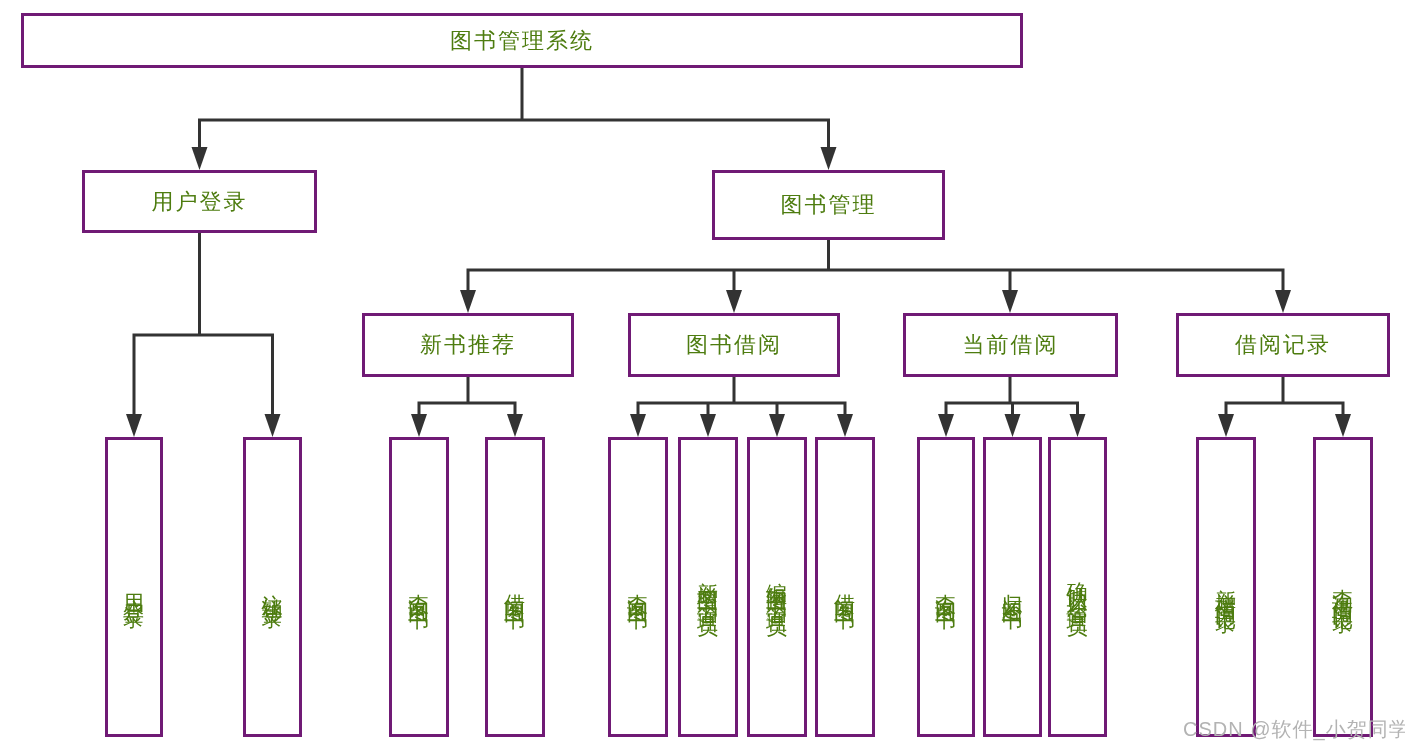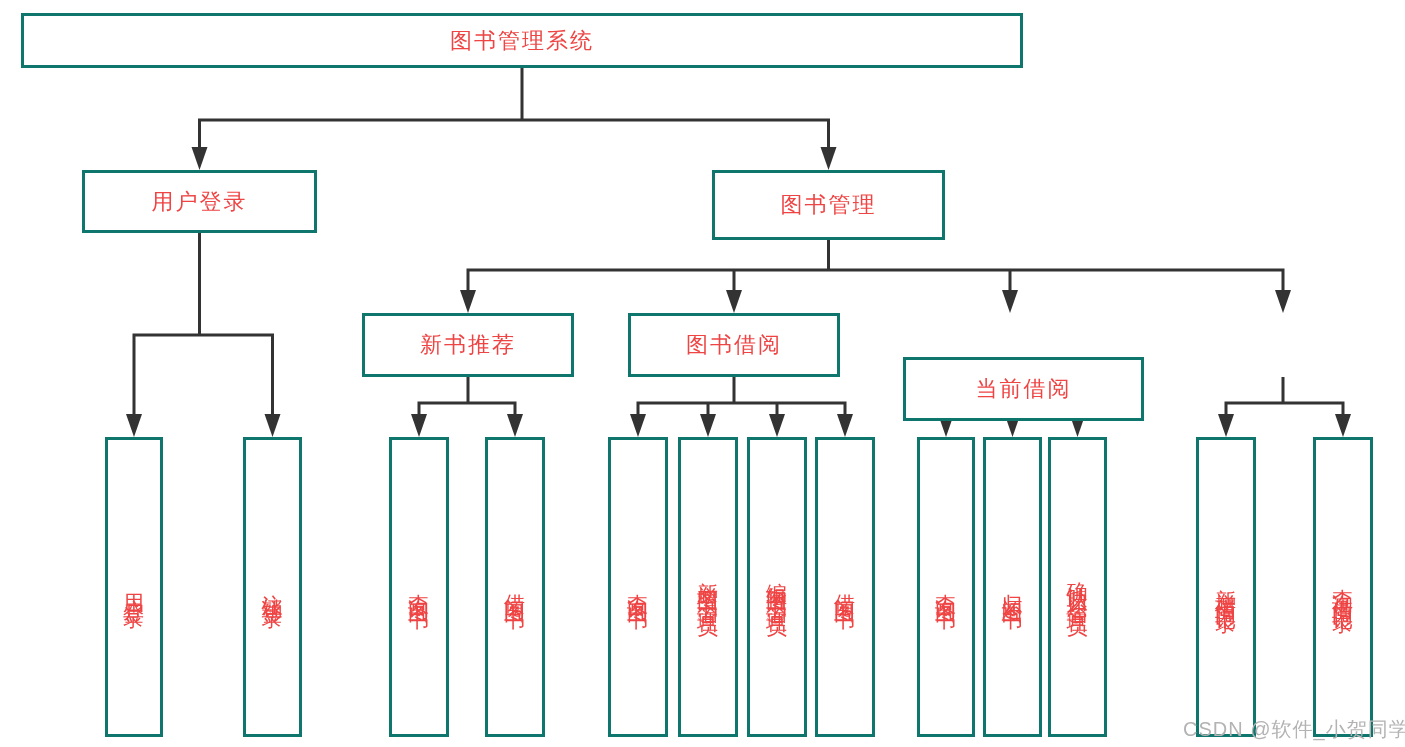"图书管理系统" .box { border: 3px solid #0f766e -> 3px solid #701a75; color: #ef4444 -> #4d7c0f }
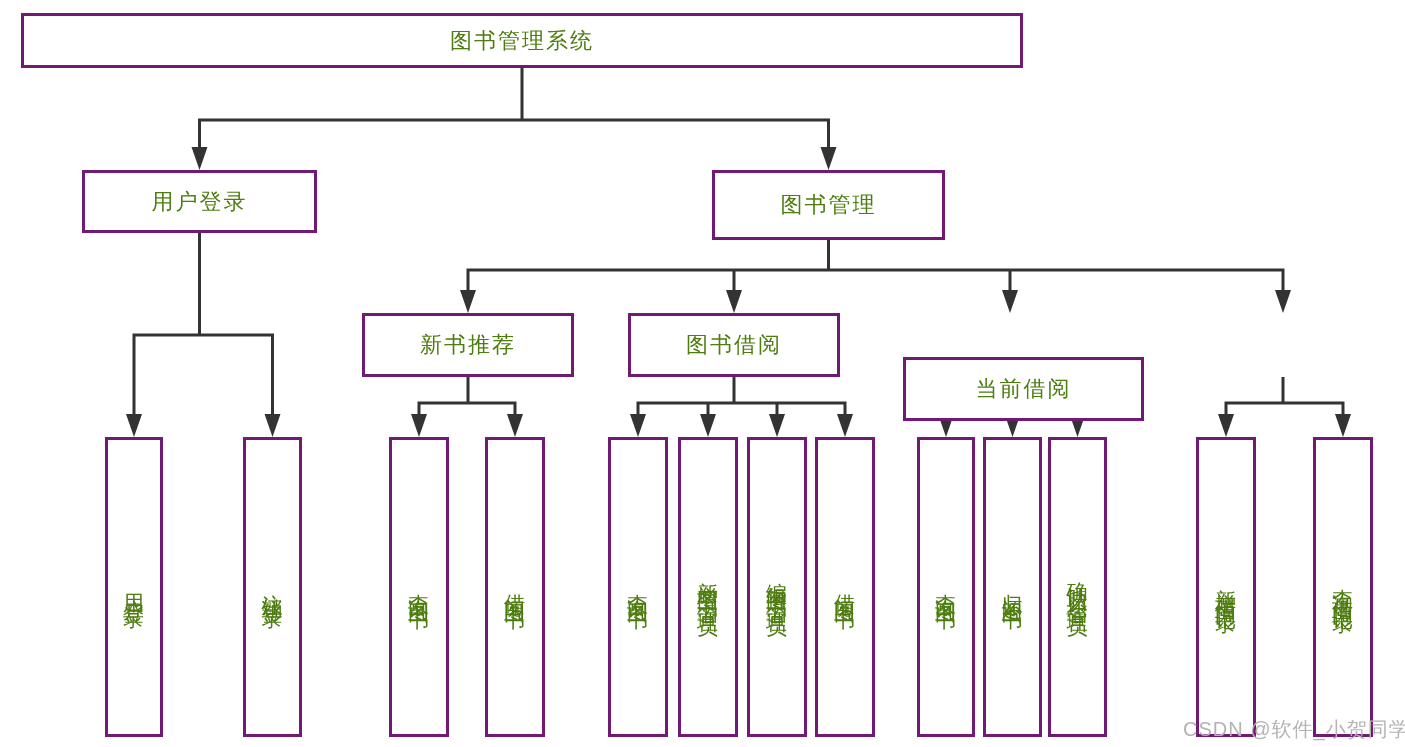"当前借阅" div.box { margin-top: 44px -> none; width: 241px -> 215px }
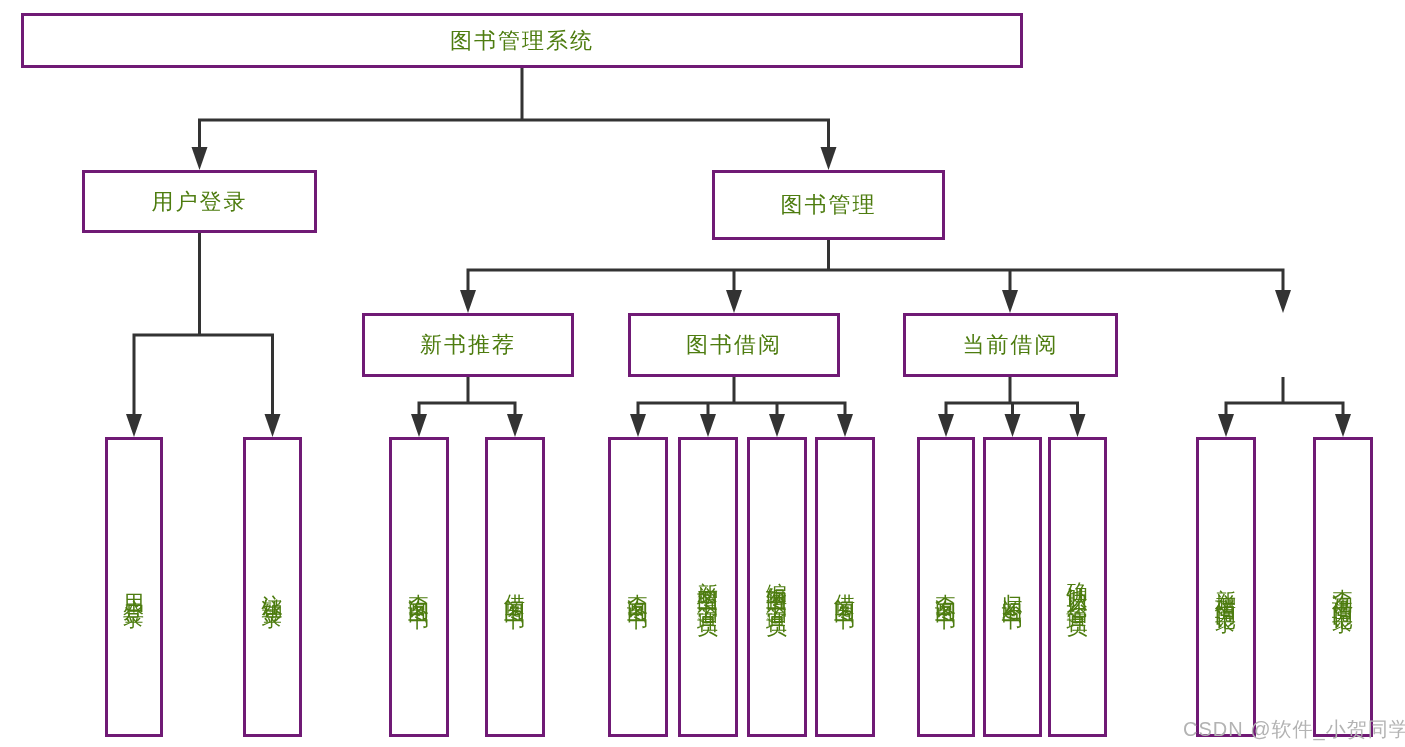"借阅记录" div.box { html: none -> <div>借阅记录</div> }
